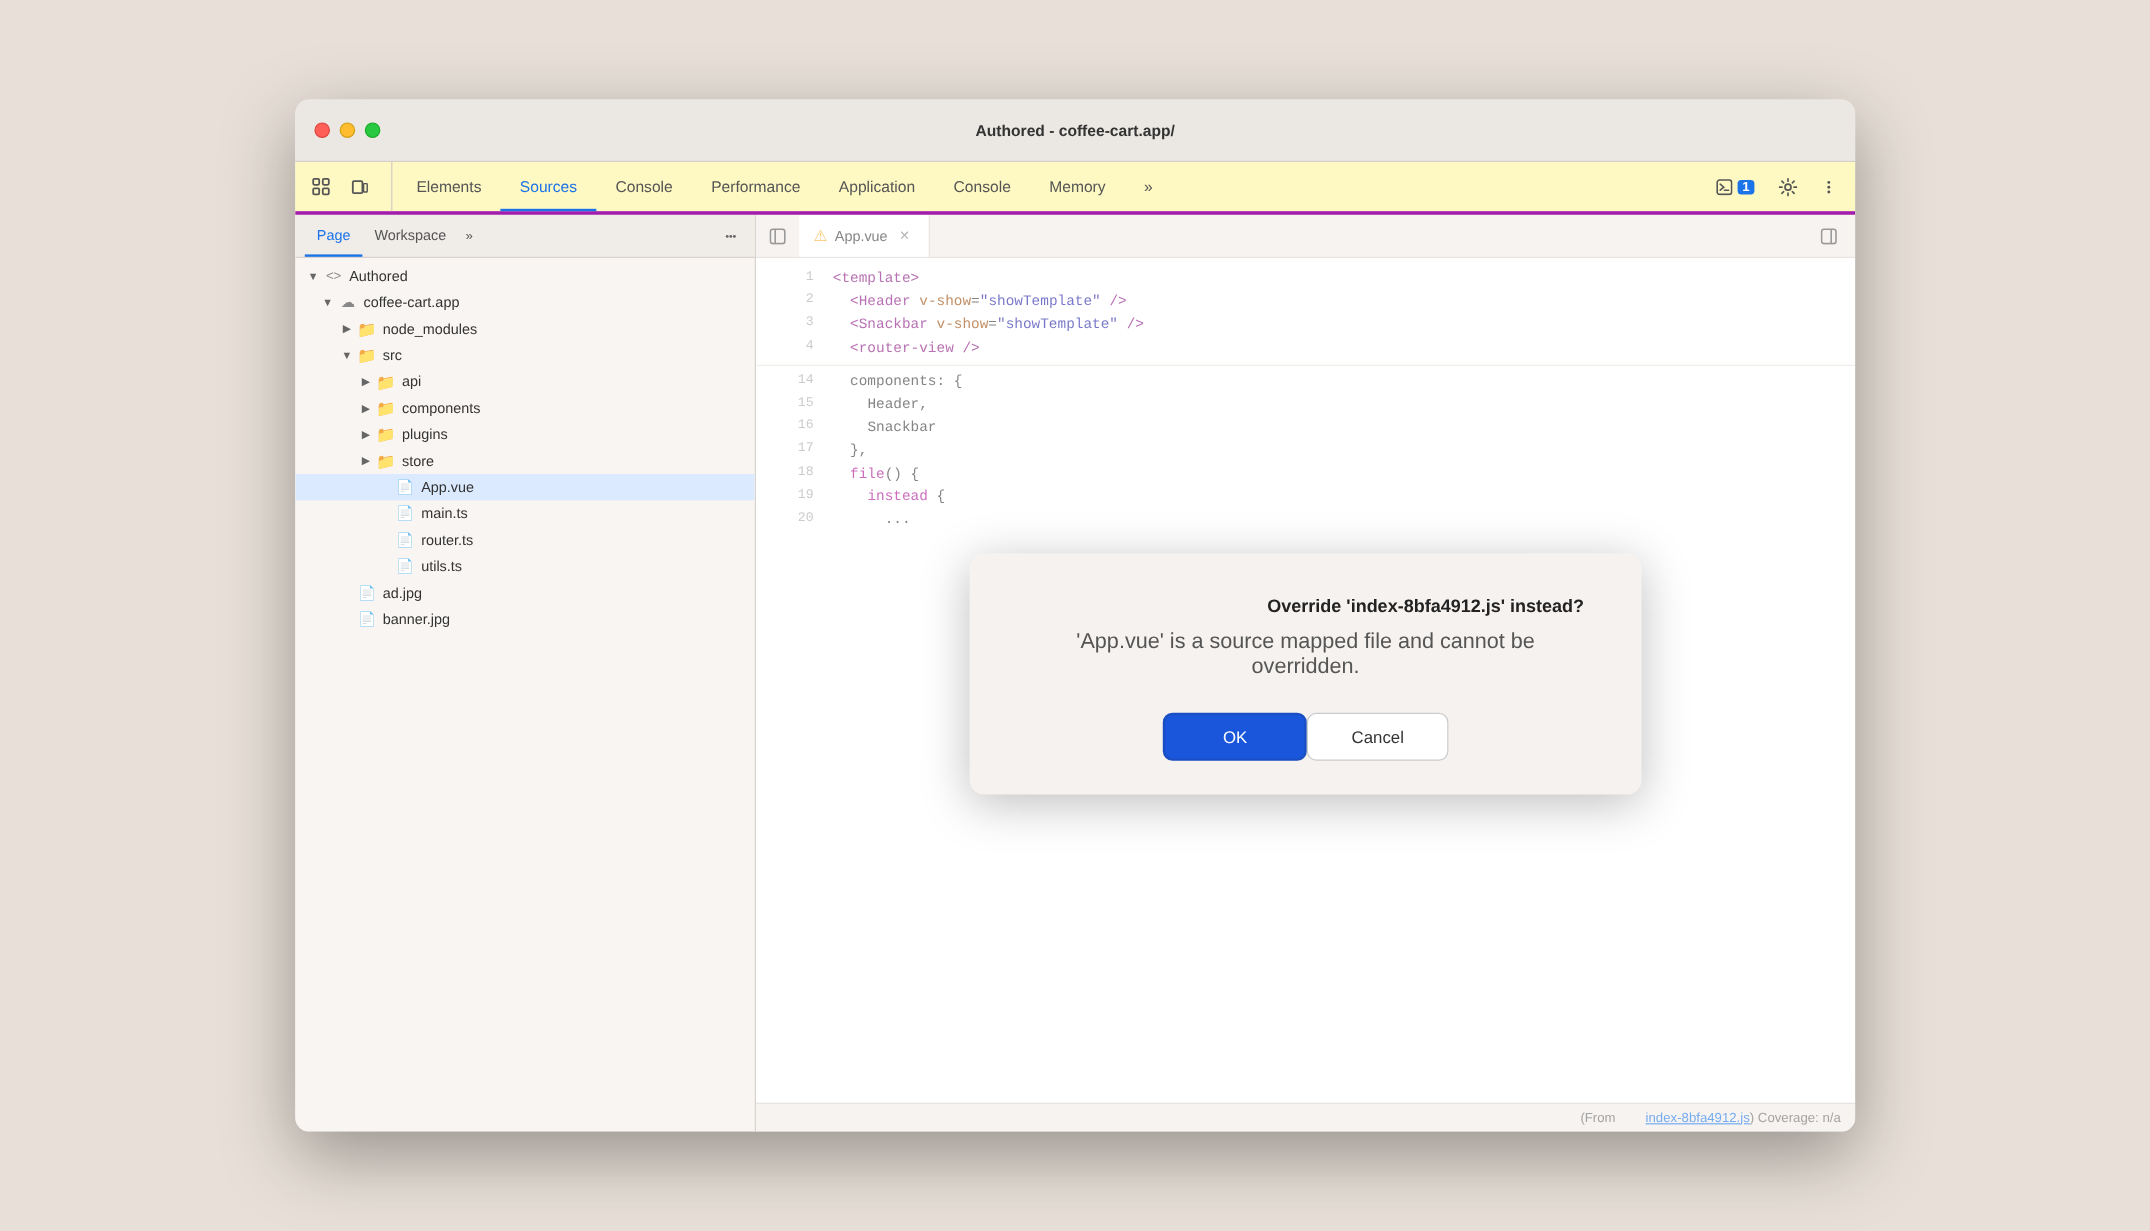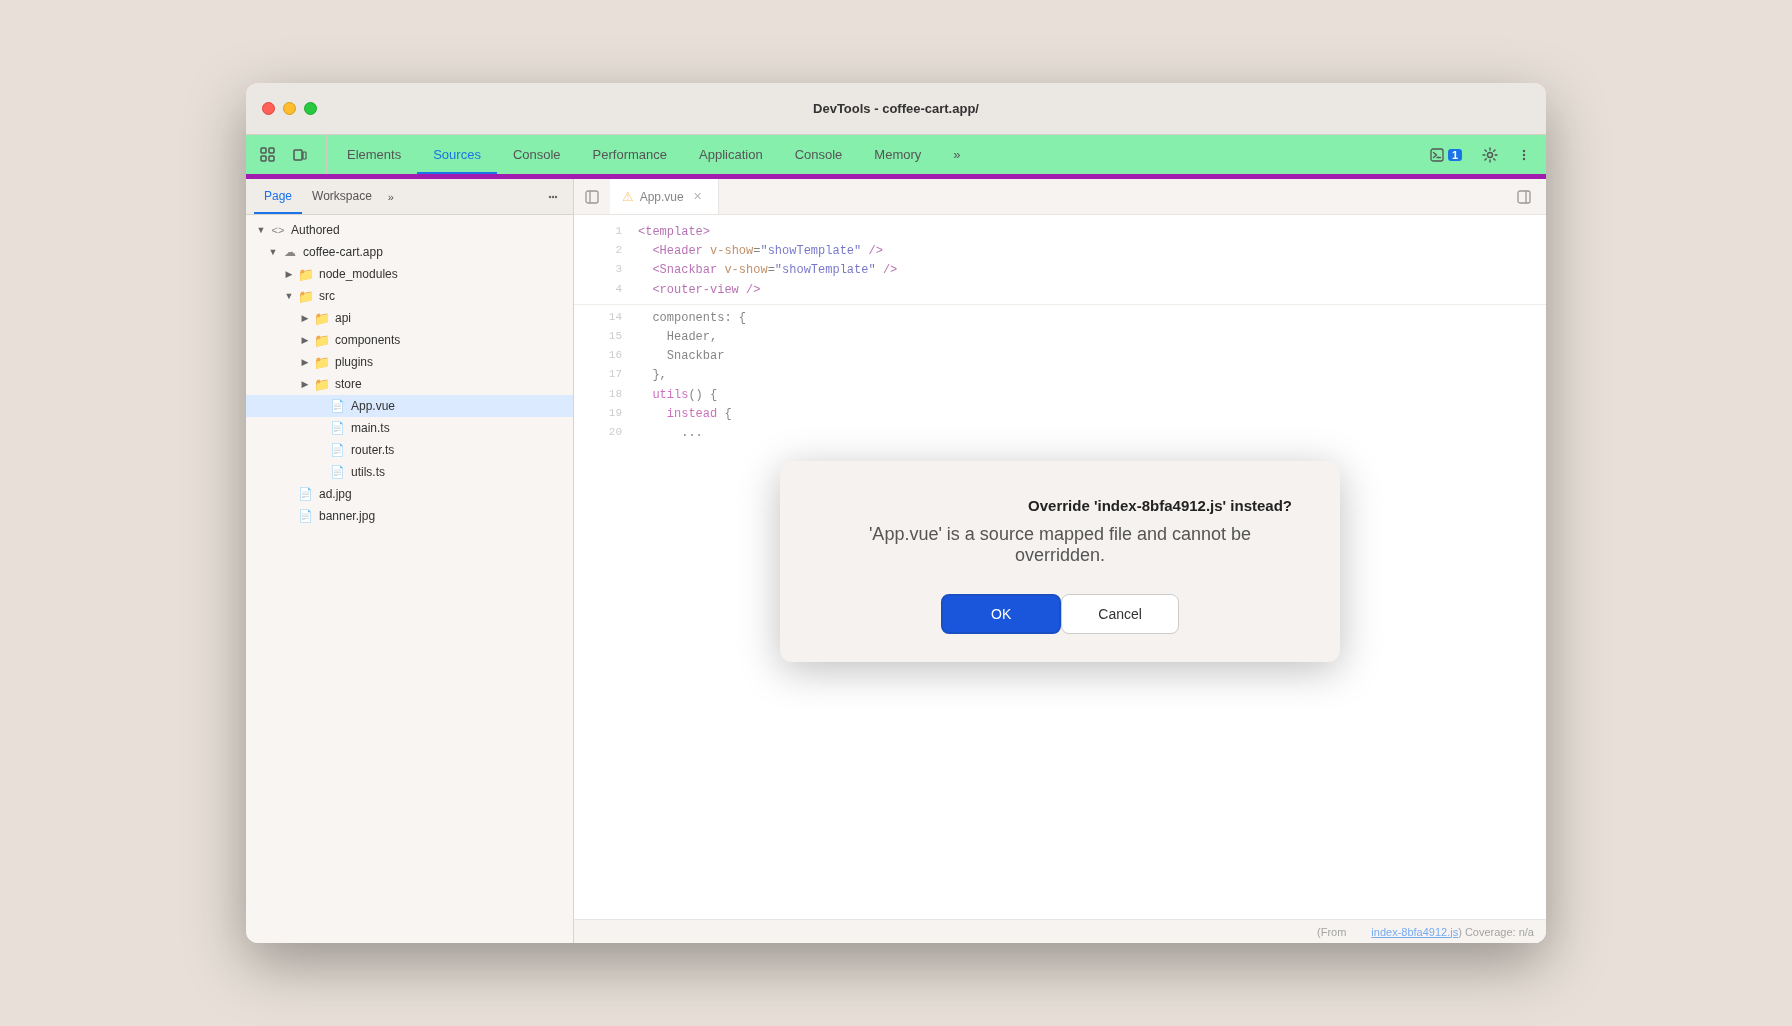"DevTools - coffee-cart.app/" div.titlebar-title { text: DevTools -> Authored }
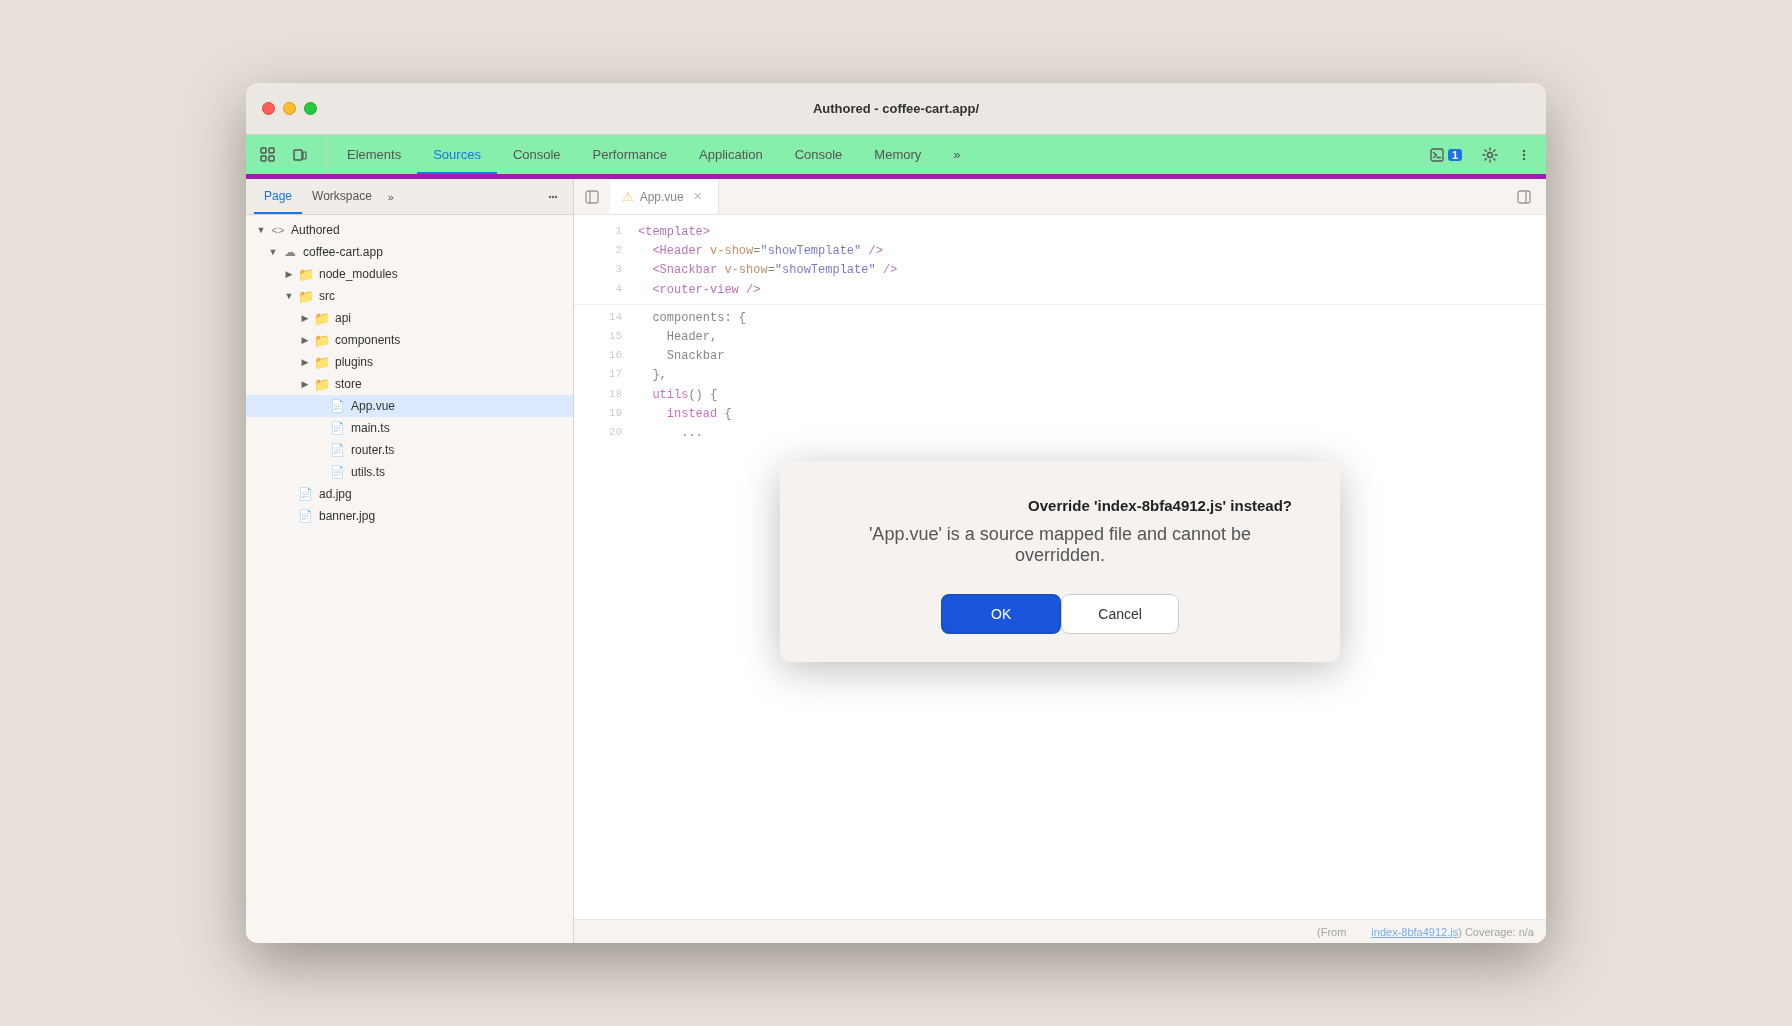"Elements" .toolbar { background: #86efac -> #fef9c3; border-bottom: 5px solid #a21caf -> 3px solid #a21caf }
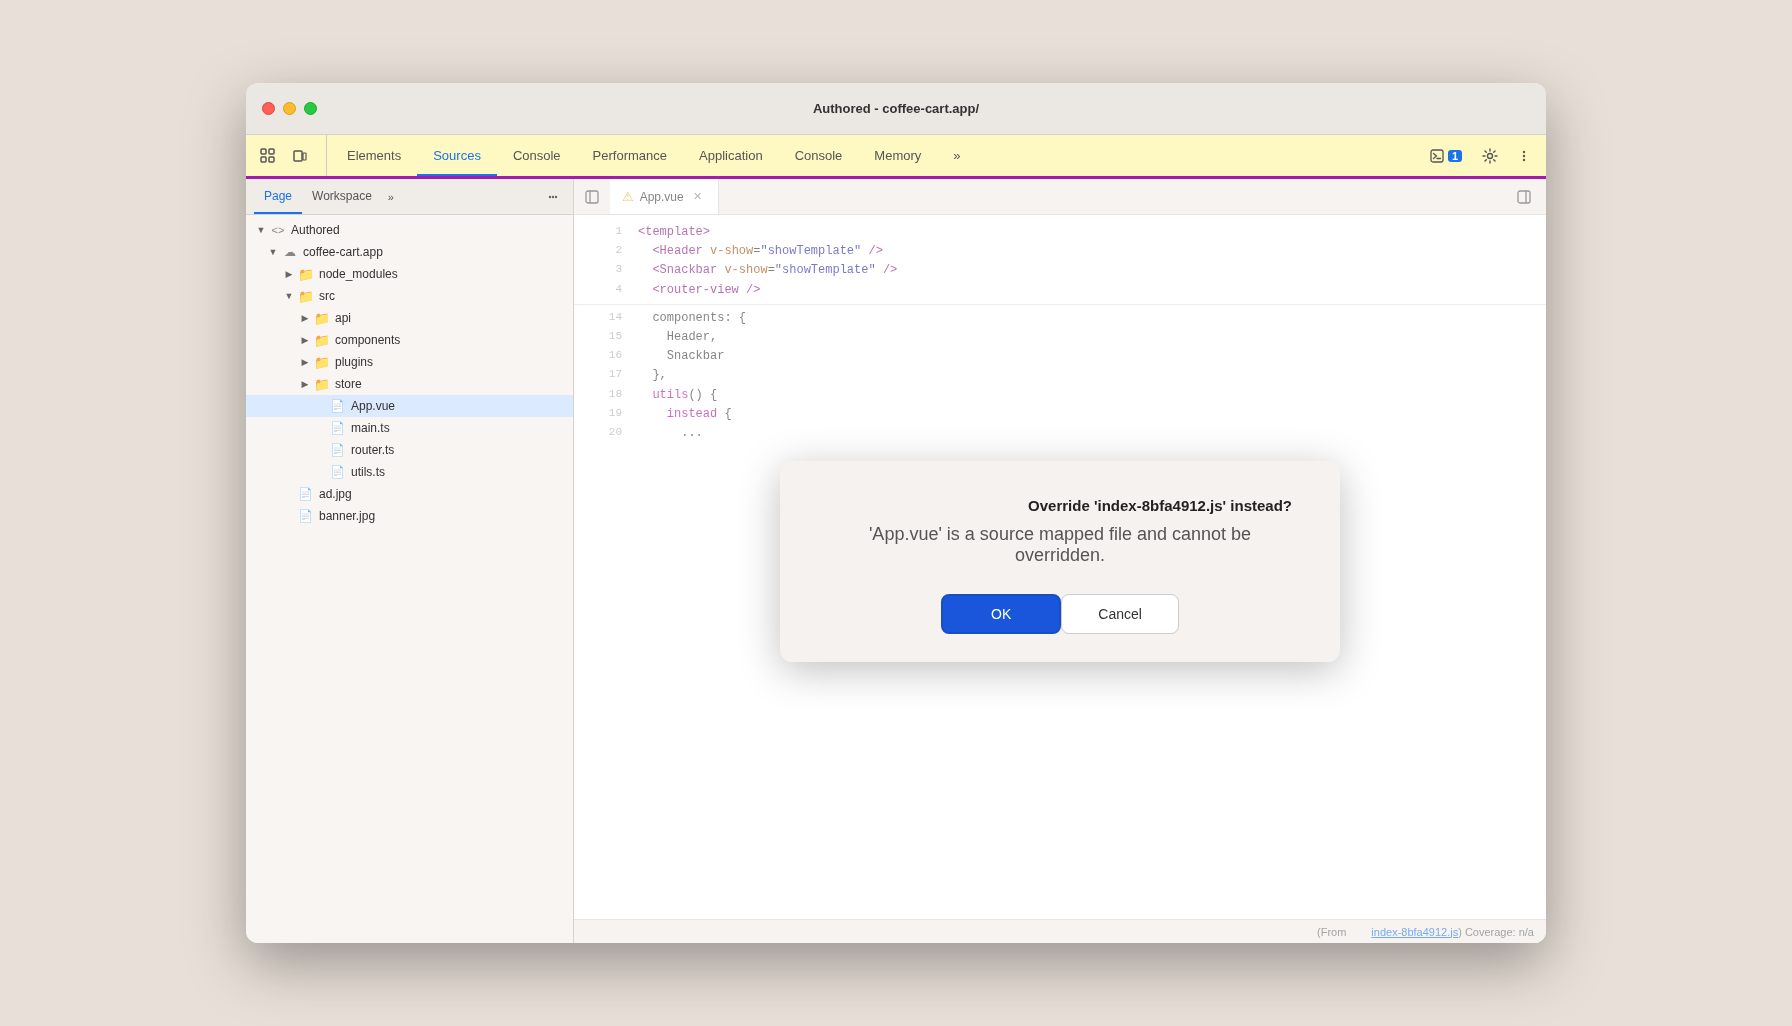"Page" .left-panel { width: 328px -> 384px }
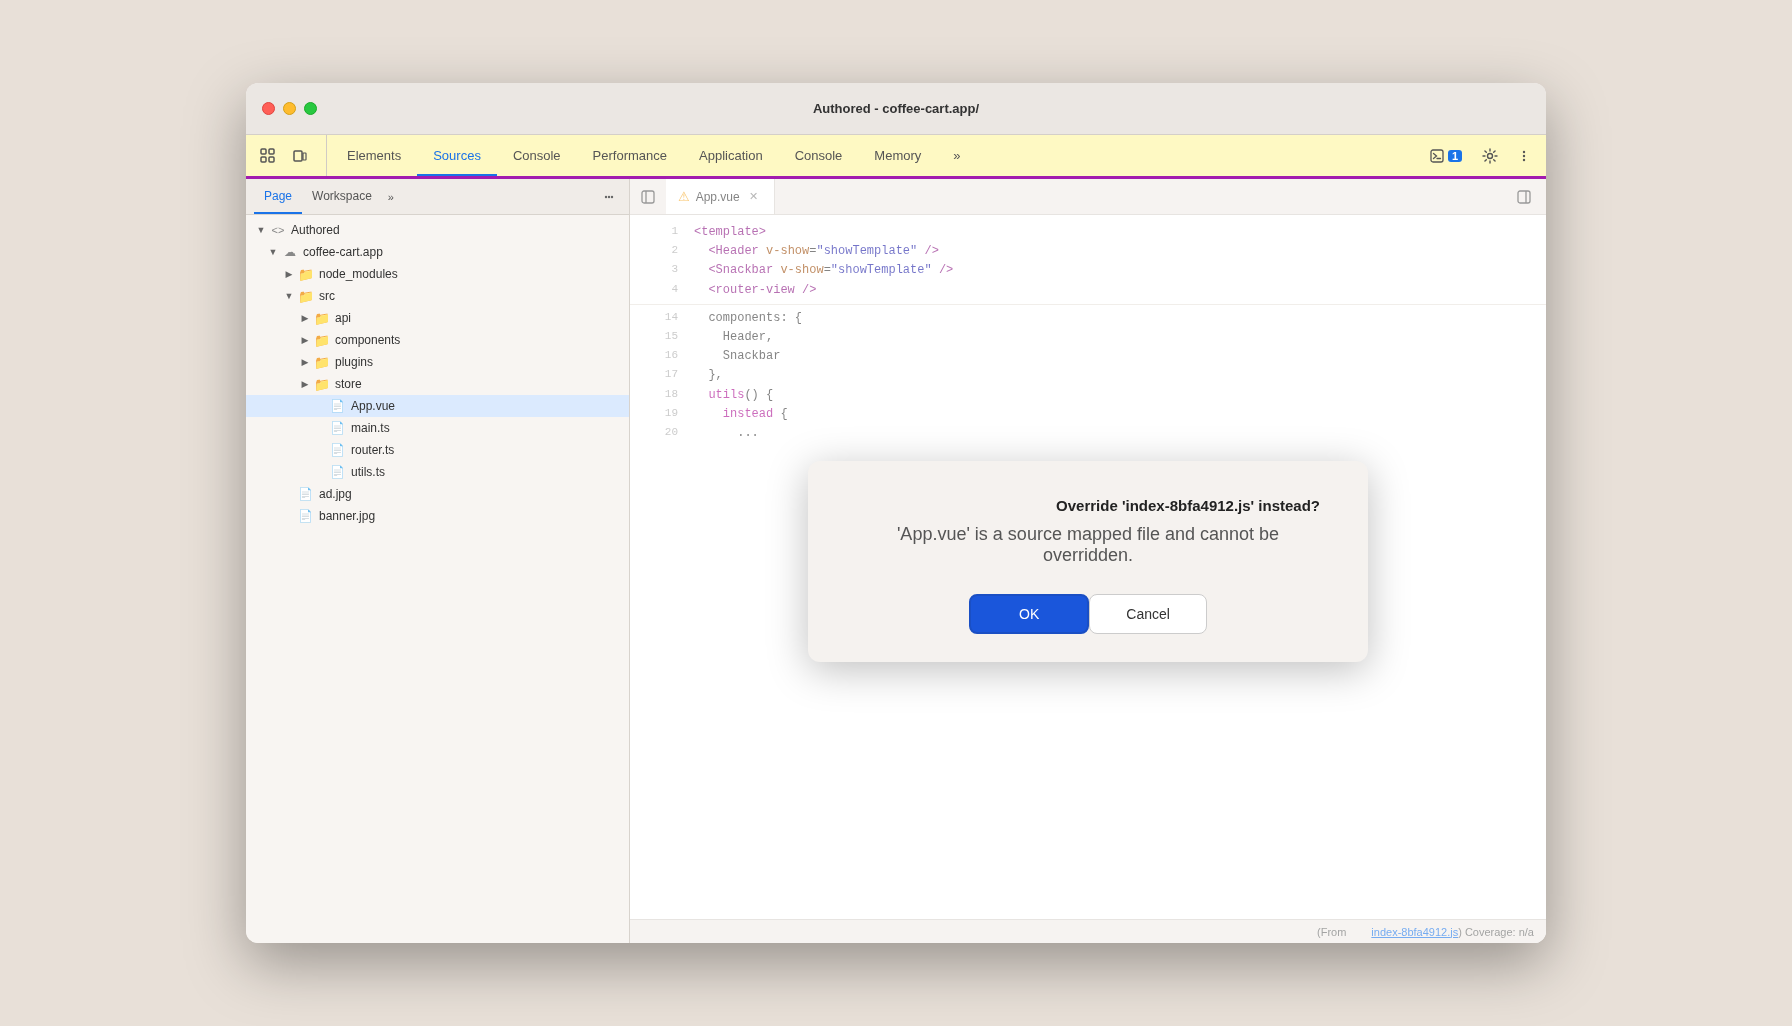"utils" span.c-keyword { text: utils -> file }
